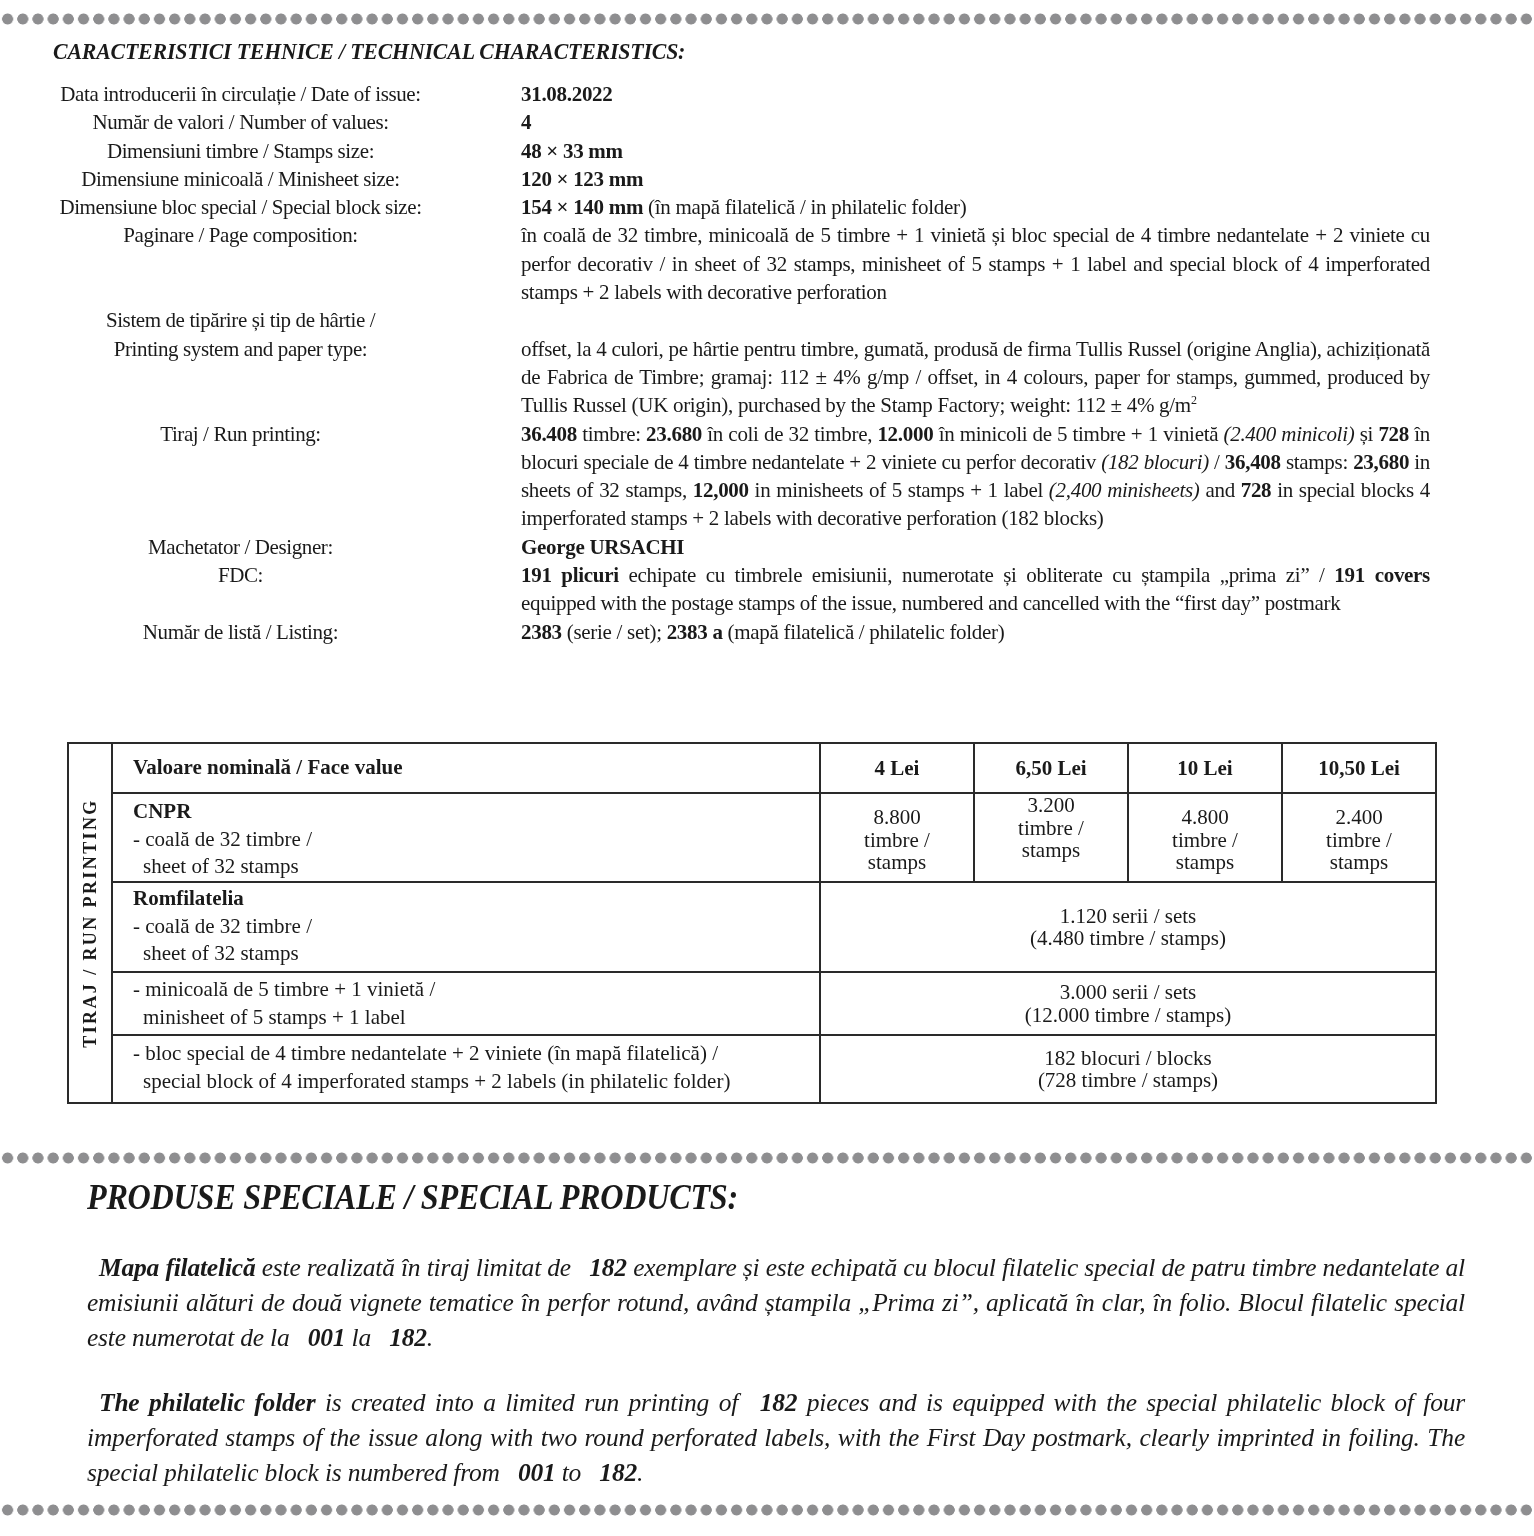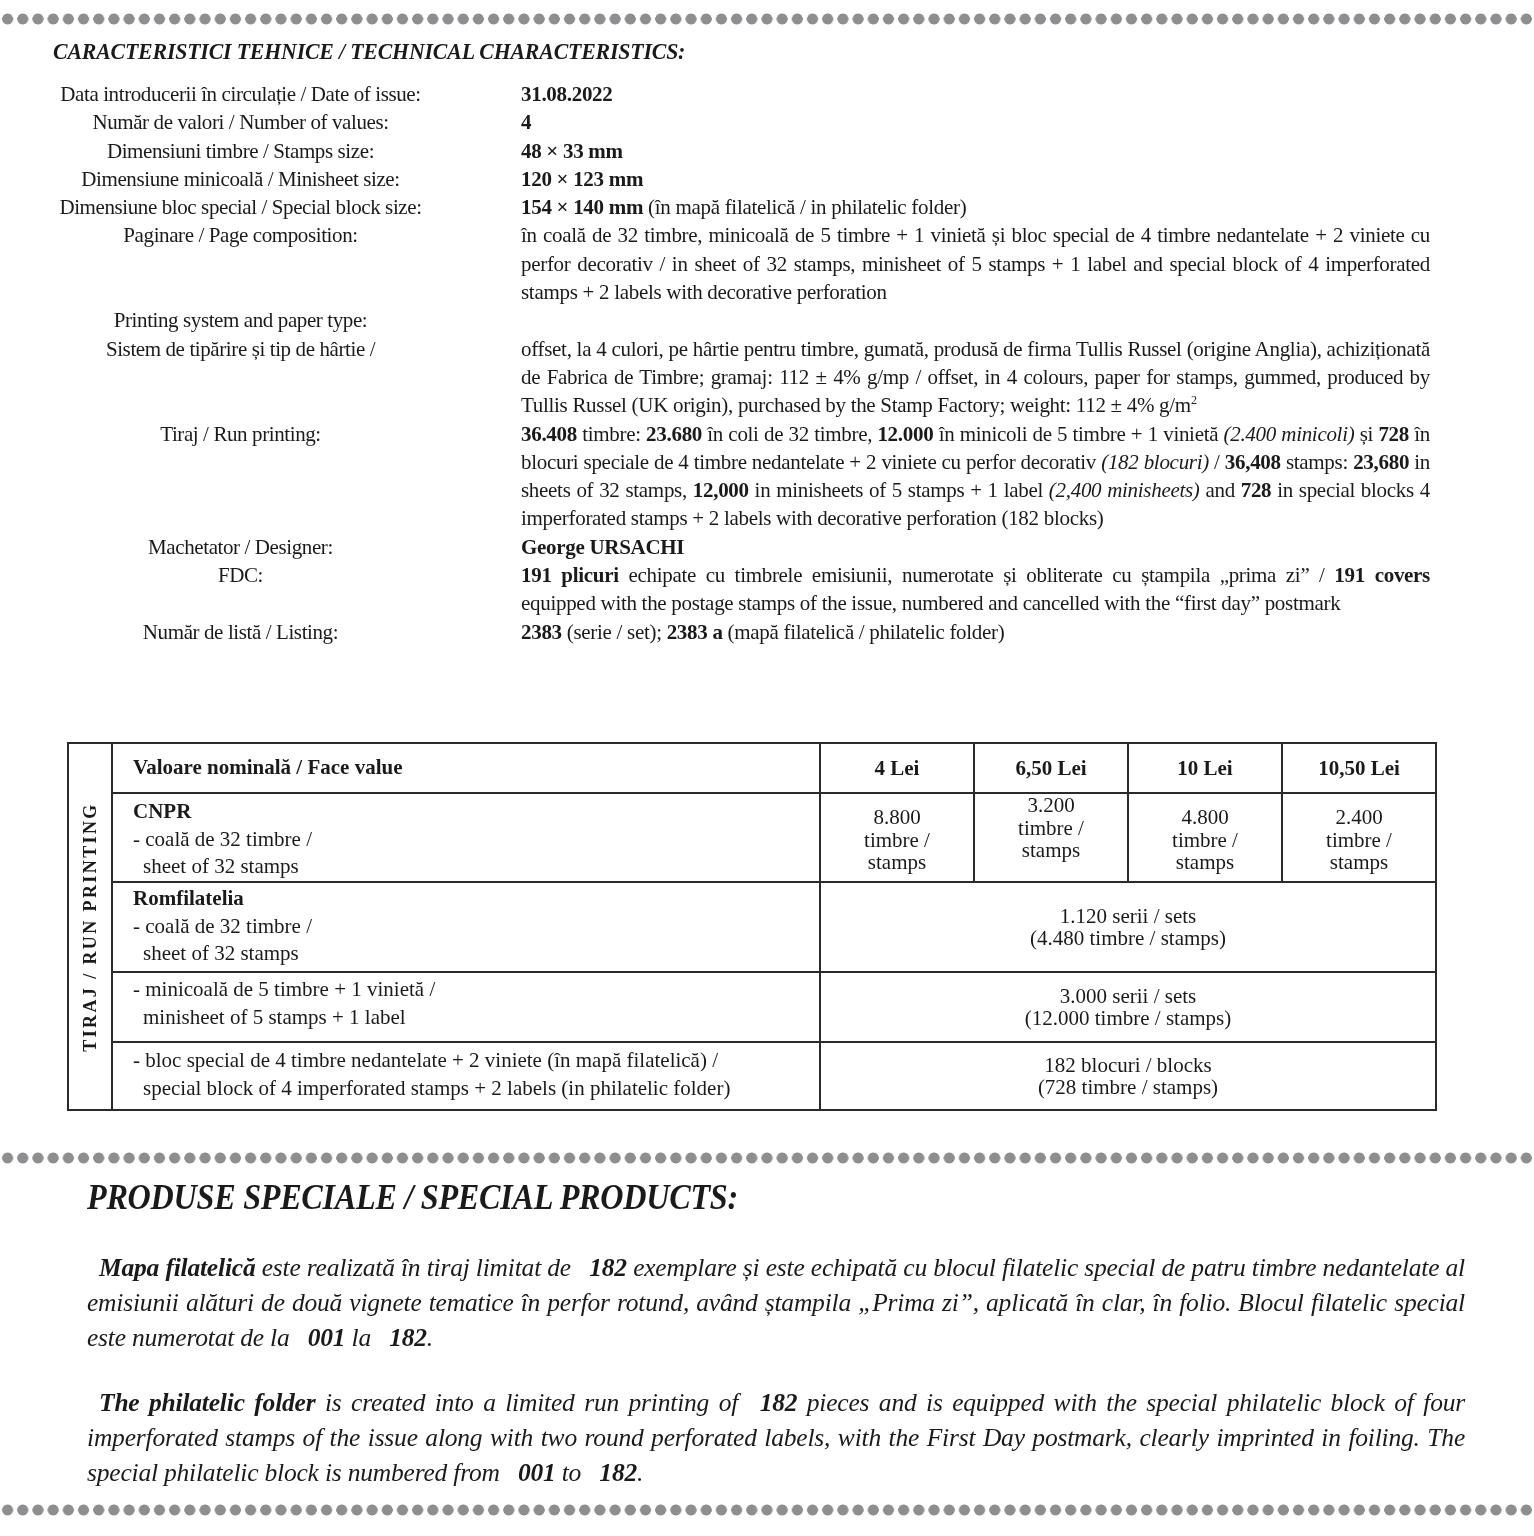"Printing system and paper type:" div { order: before "Sistem de tipărire și tip" -> after "Sistem de tipărire și tip" }
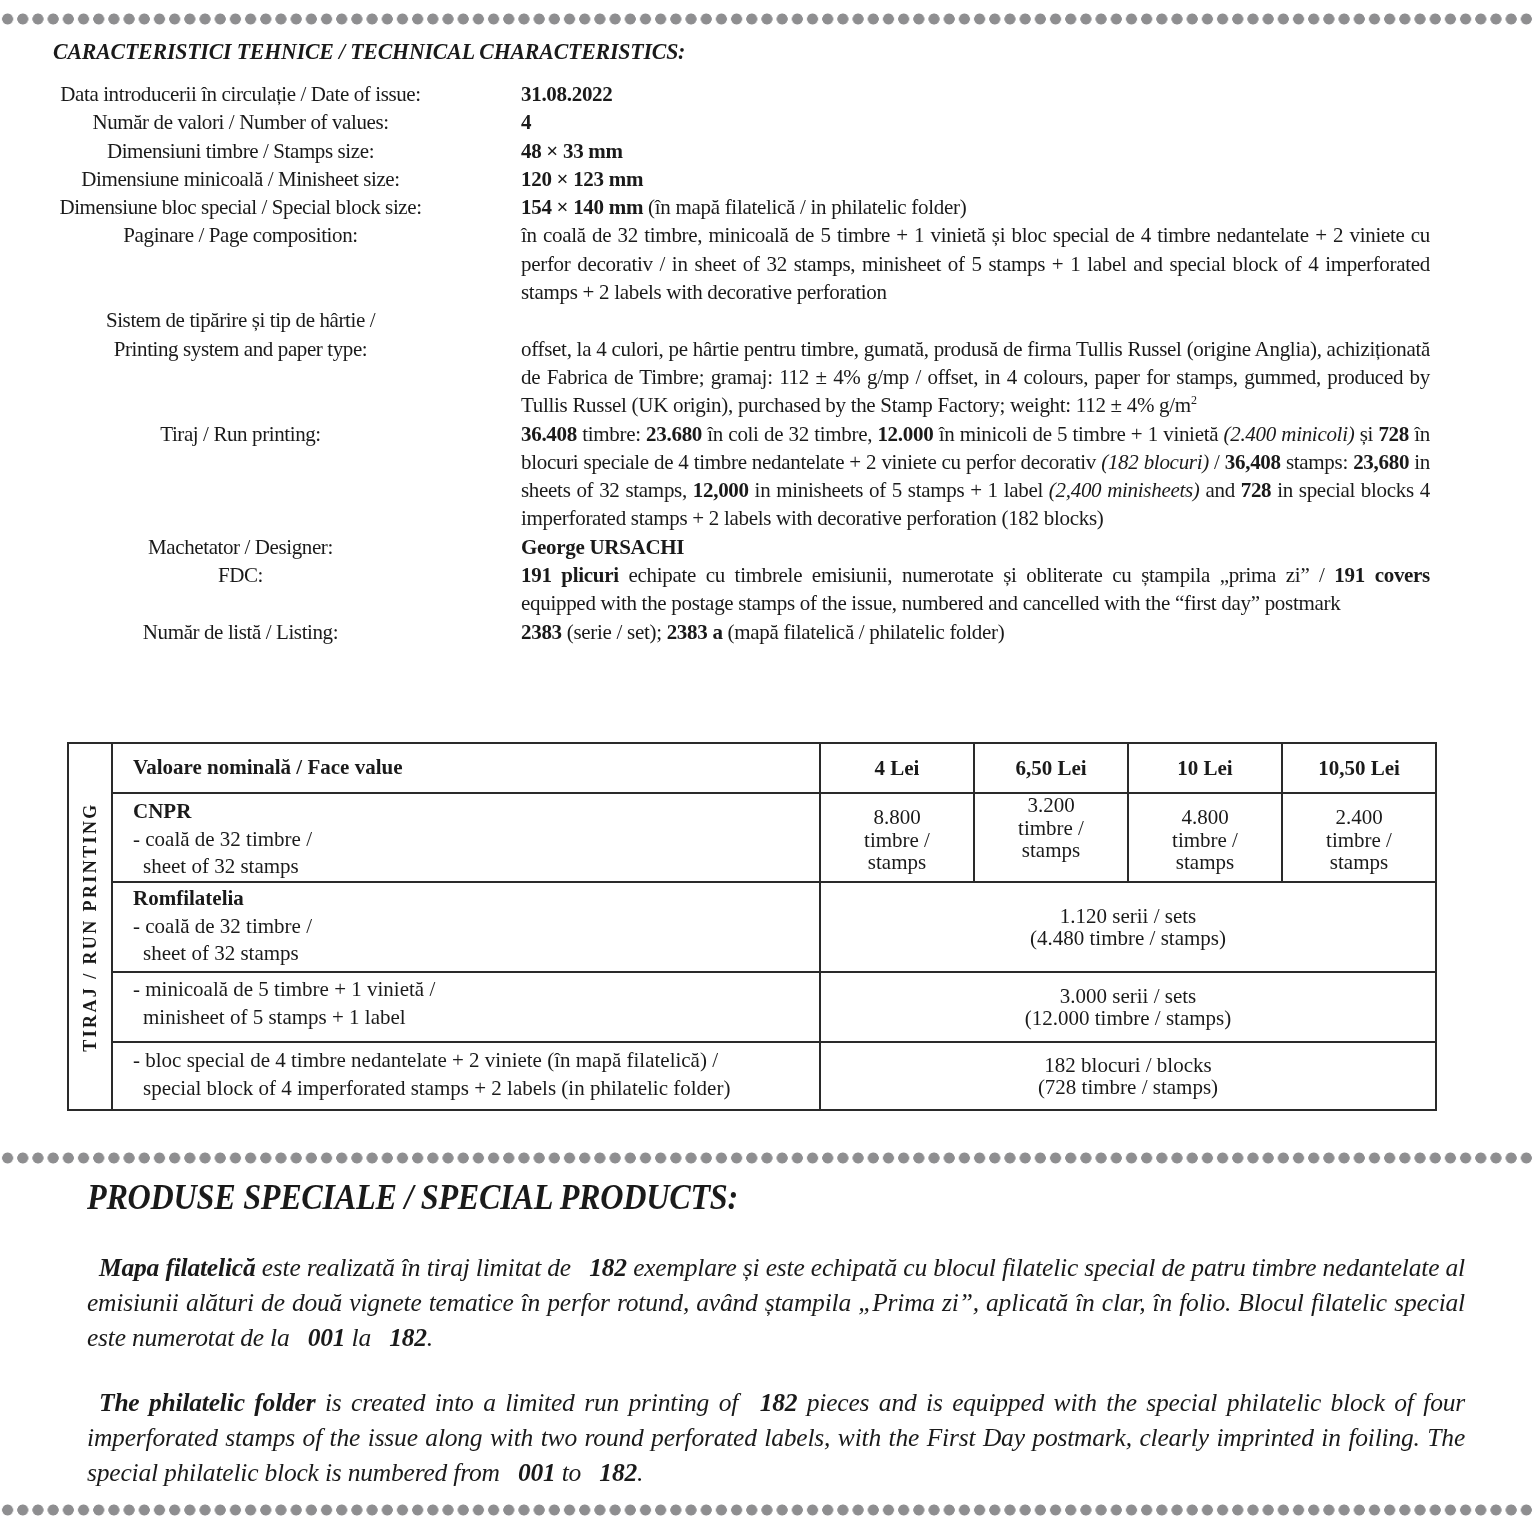"- minicoală de 5 timbre" tr { height: 70px -> 63px }
